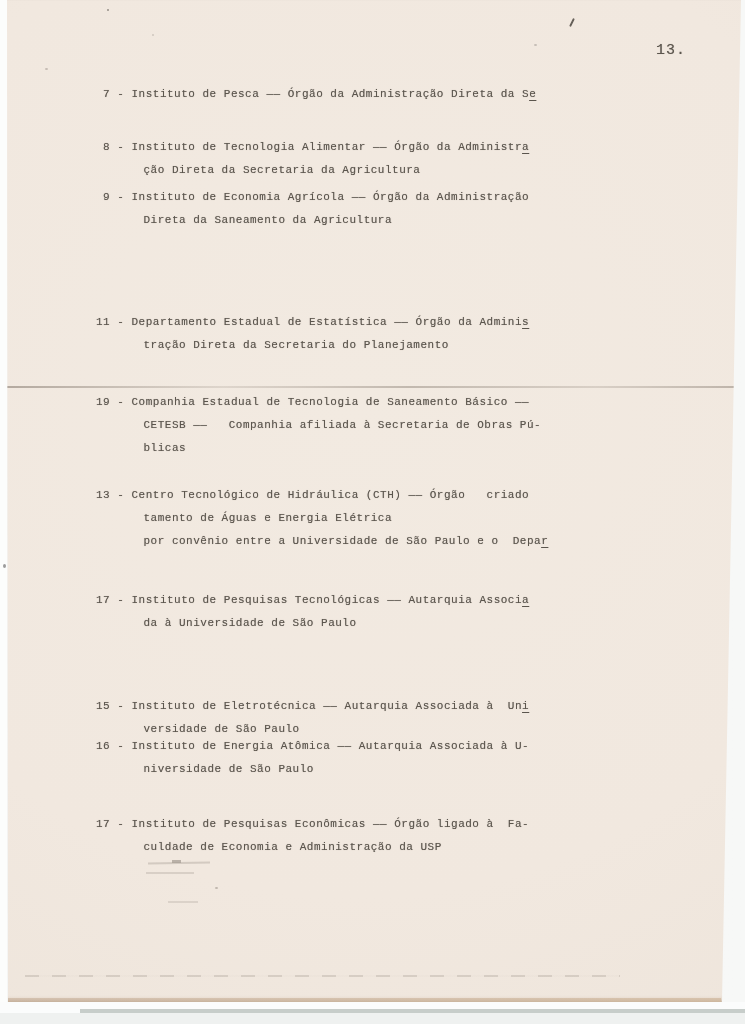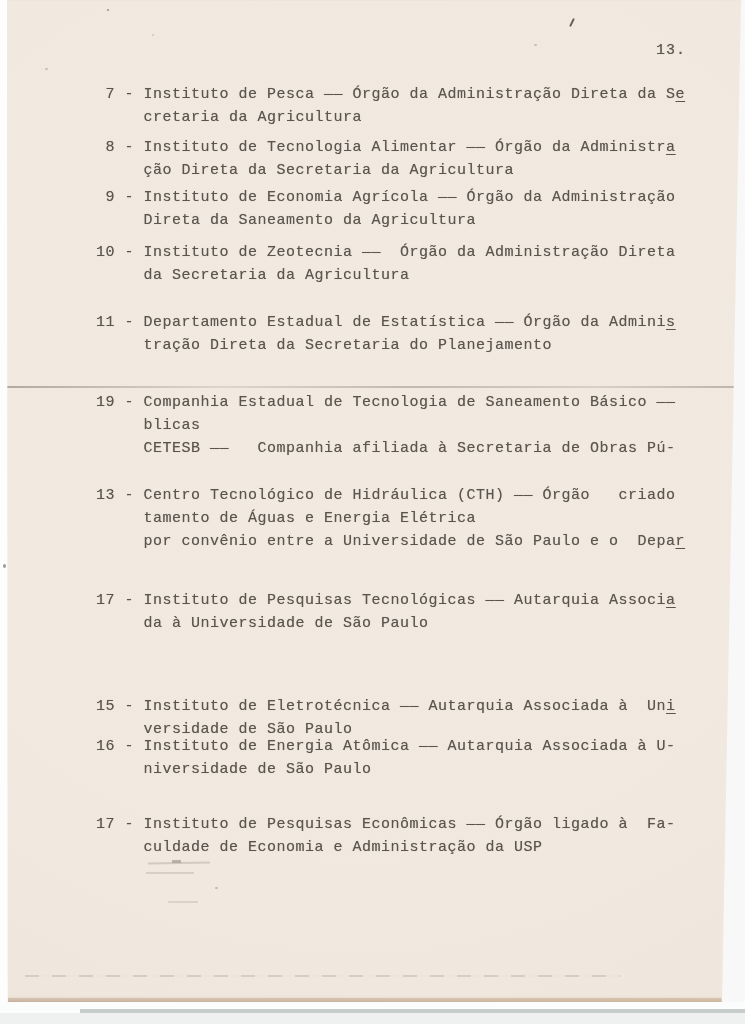"7 - Instituto de Pesca" .line { font-size: 15px -> 11px }
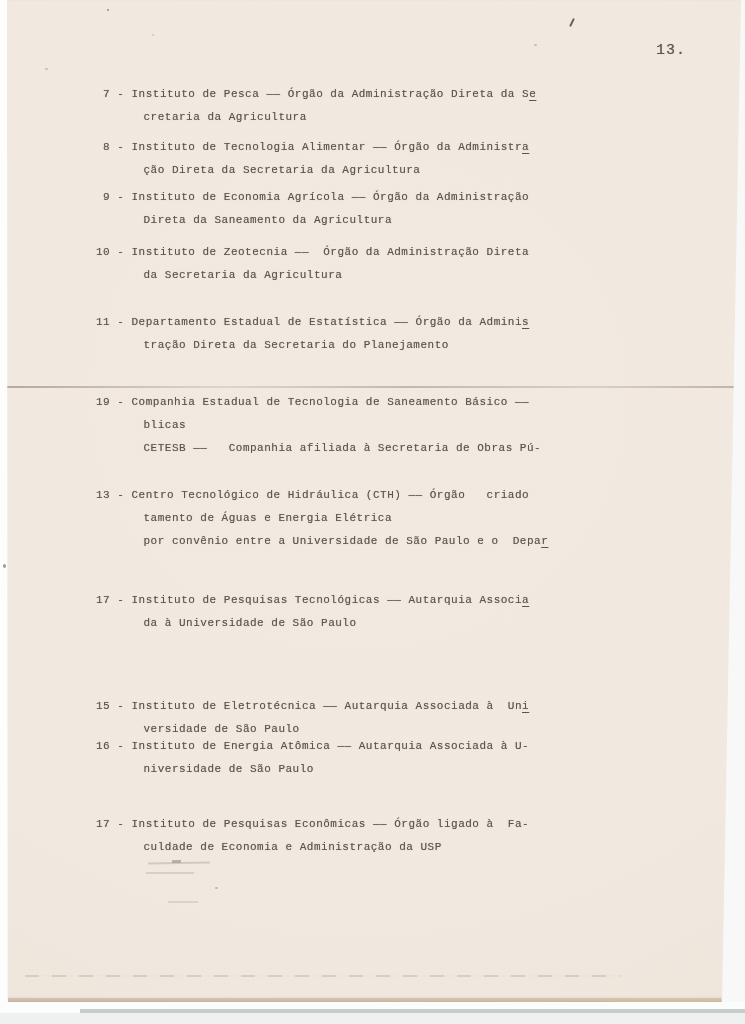"cretaria da Agricultura" div.line { html: <div><span>cretaria da Agricultura</span><span></span></div> -> none }
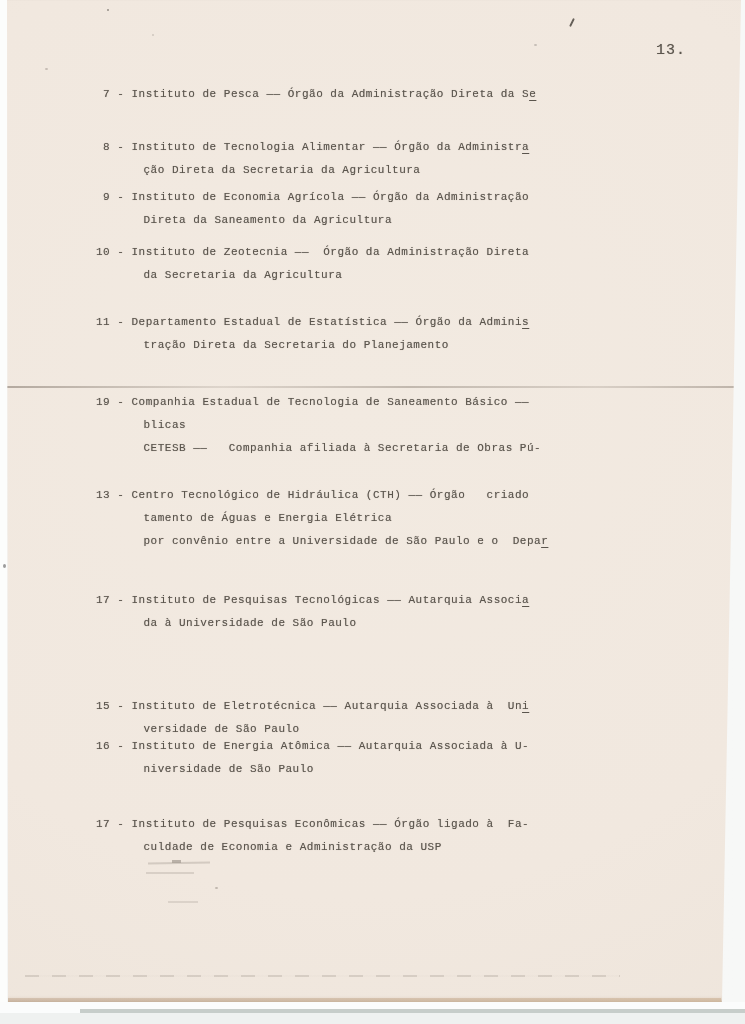"10 - Instituto de Zeotecnia" div.item { html: <div> <div><span>10 - Instituto de Zeotecnia —— Órgão da Administração Direta</span><span></span></div> <div><span>da Secretaria da Agricultura</span><span></span></div> </div> -> none }
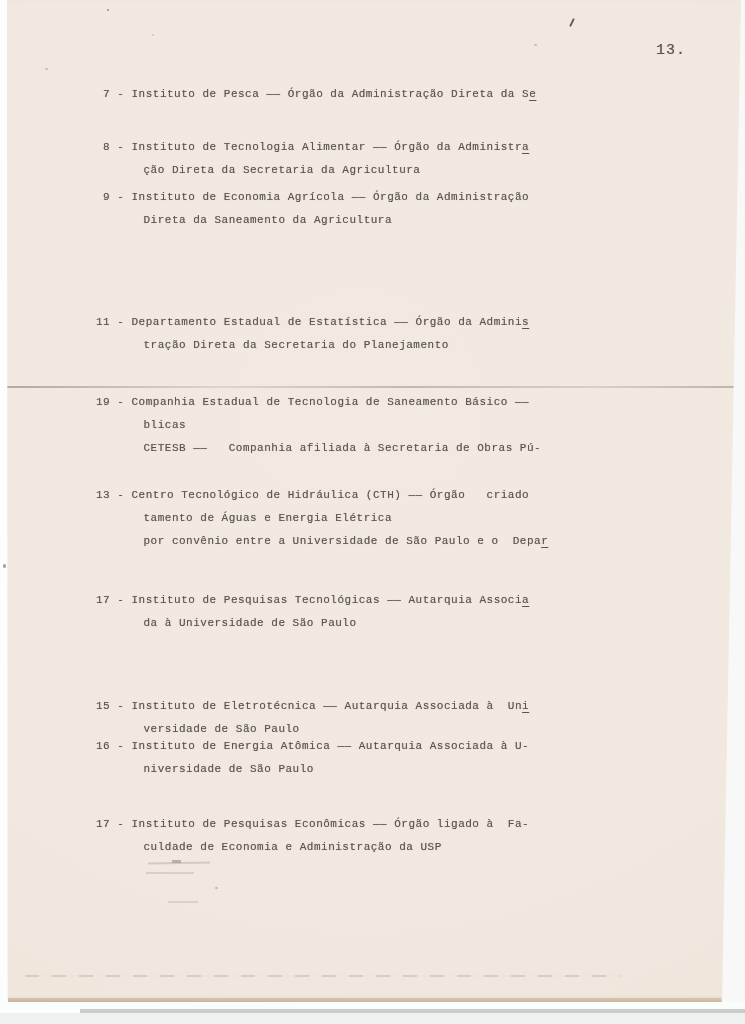"blicas" div.line { order: before "CETESB —— Companhia afiliada à" -> after "CETESB —— Companhia afiliada à" }
